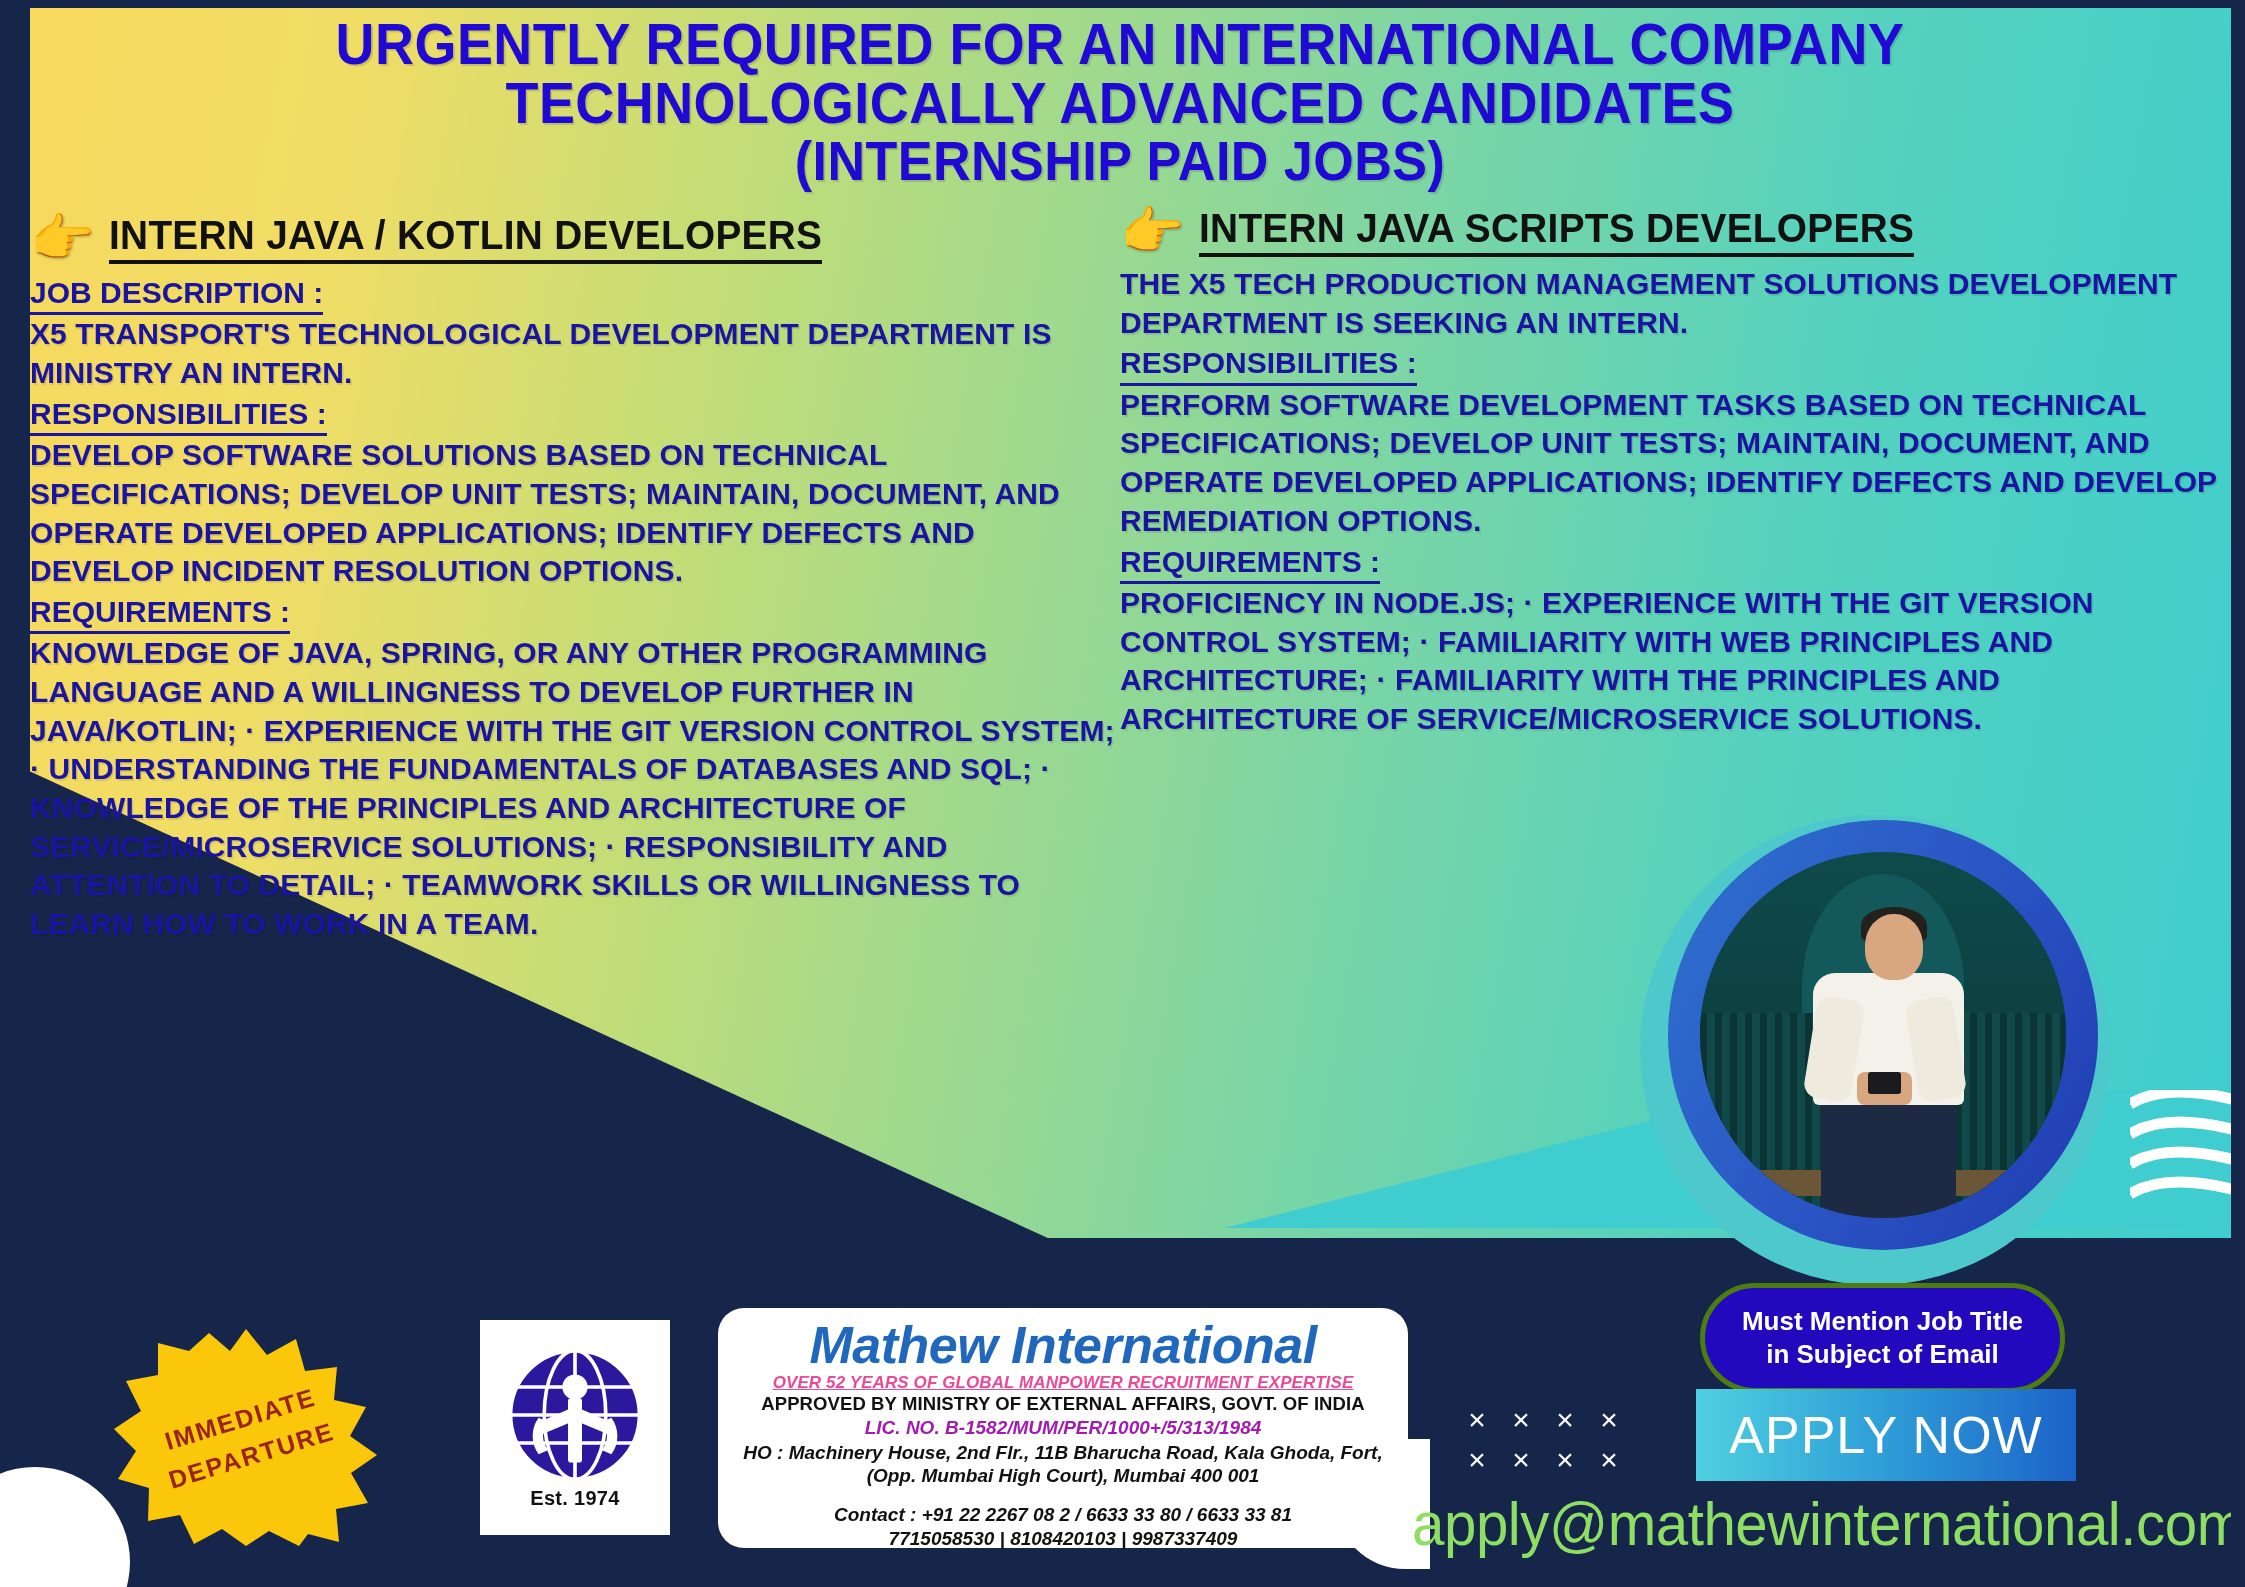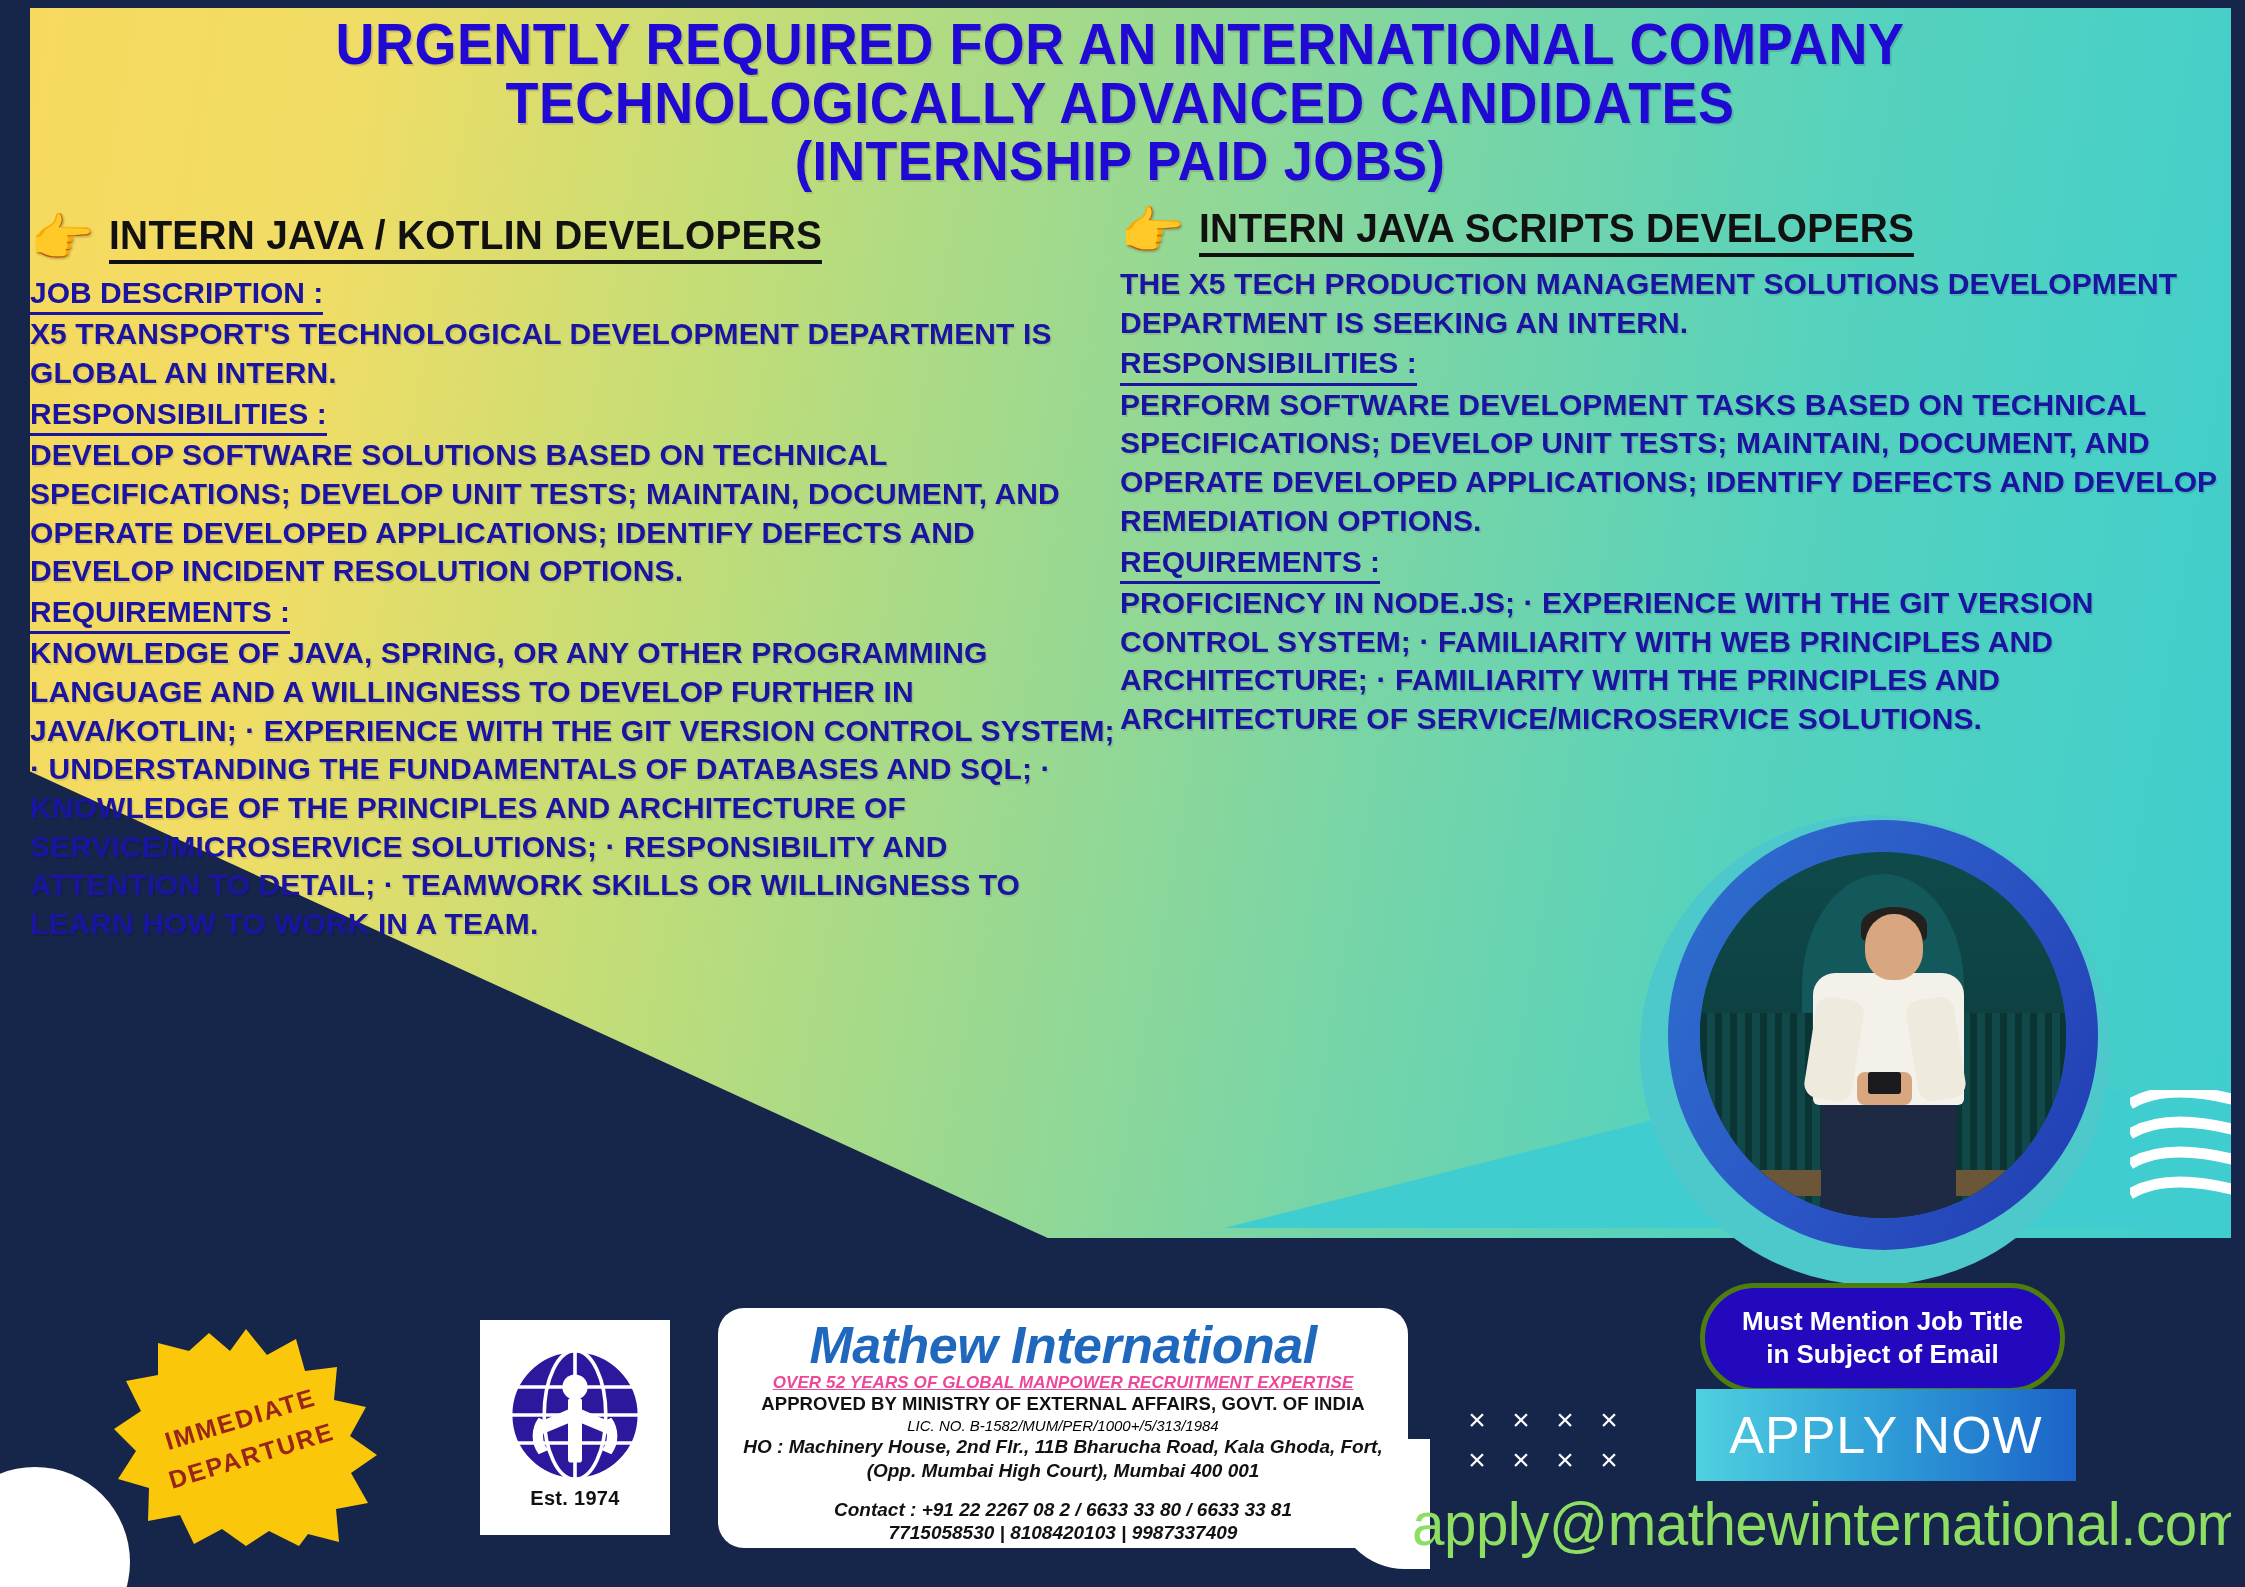"X5 TRANSPORT'S TECHNOLOGICAL DEVELOPMENT" div.para { text: GLOBAL -> MINISTRY }
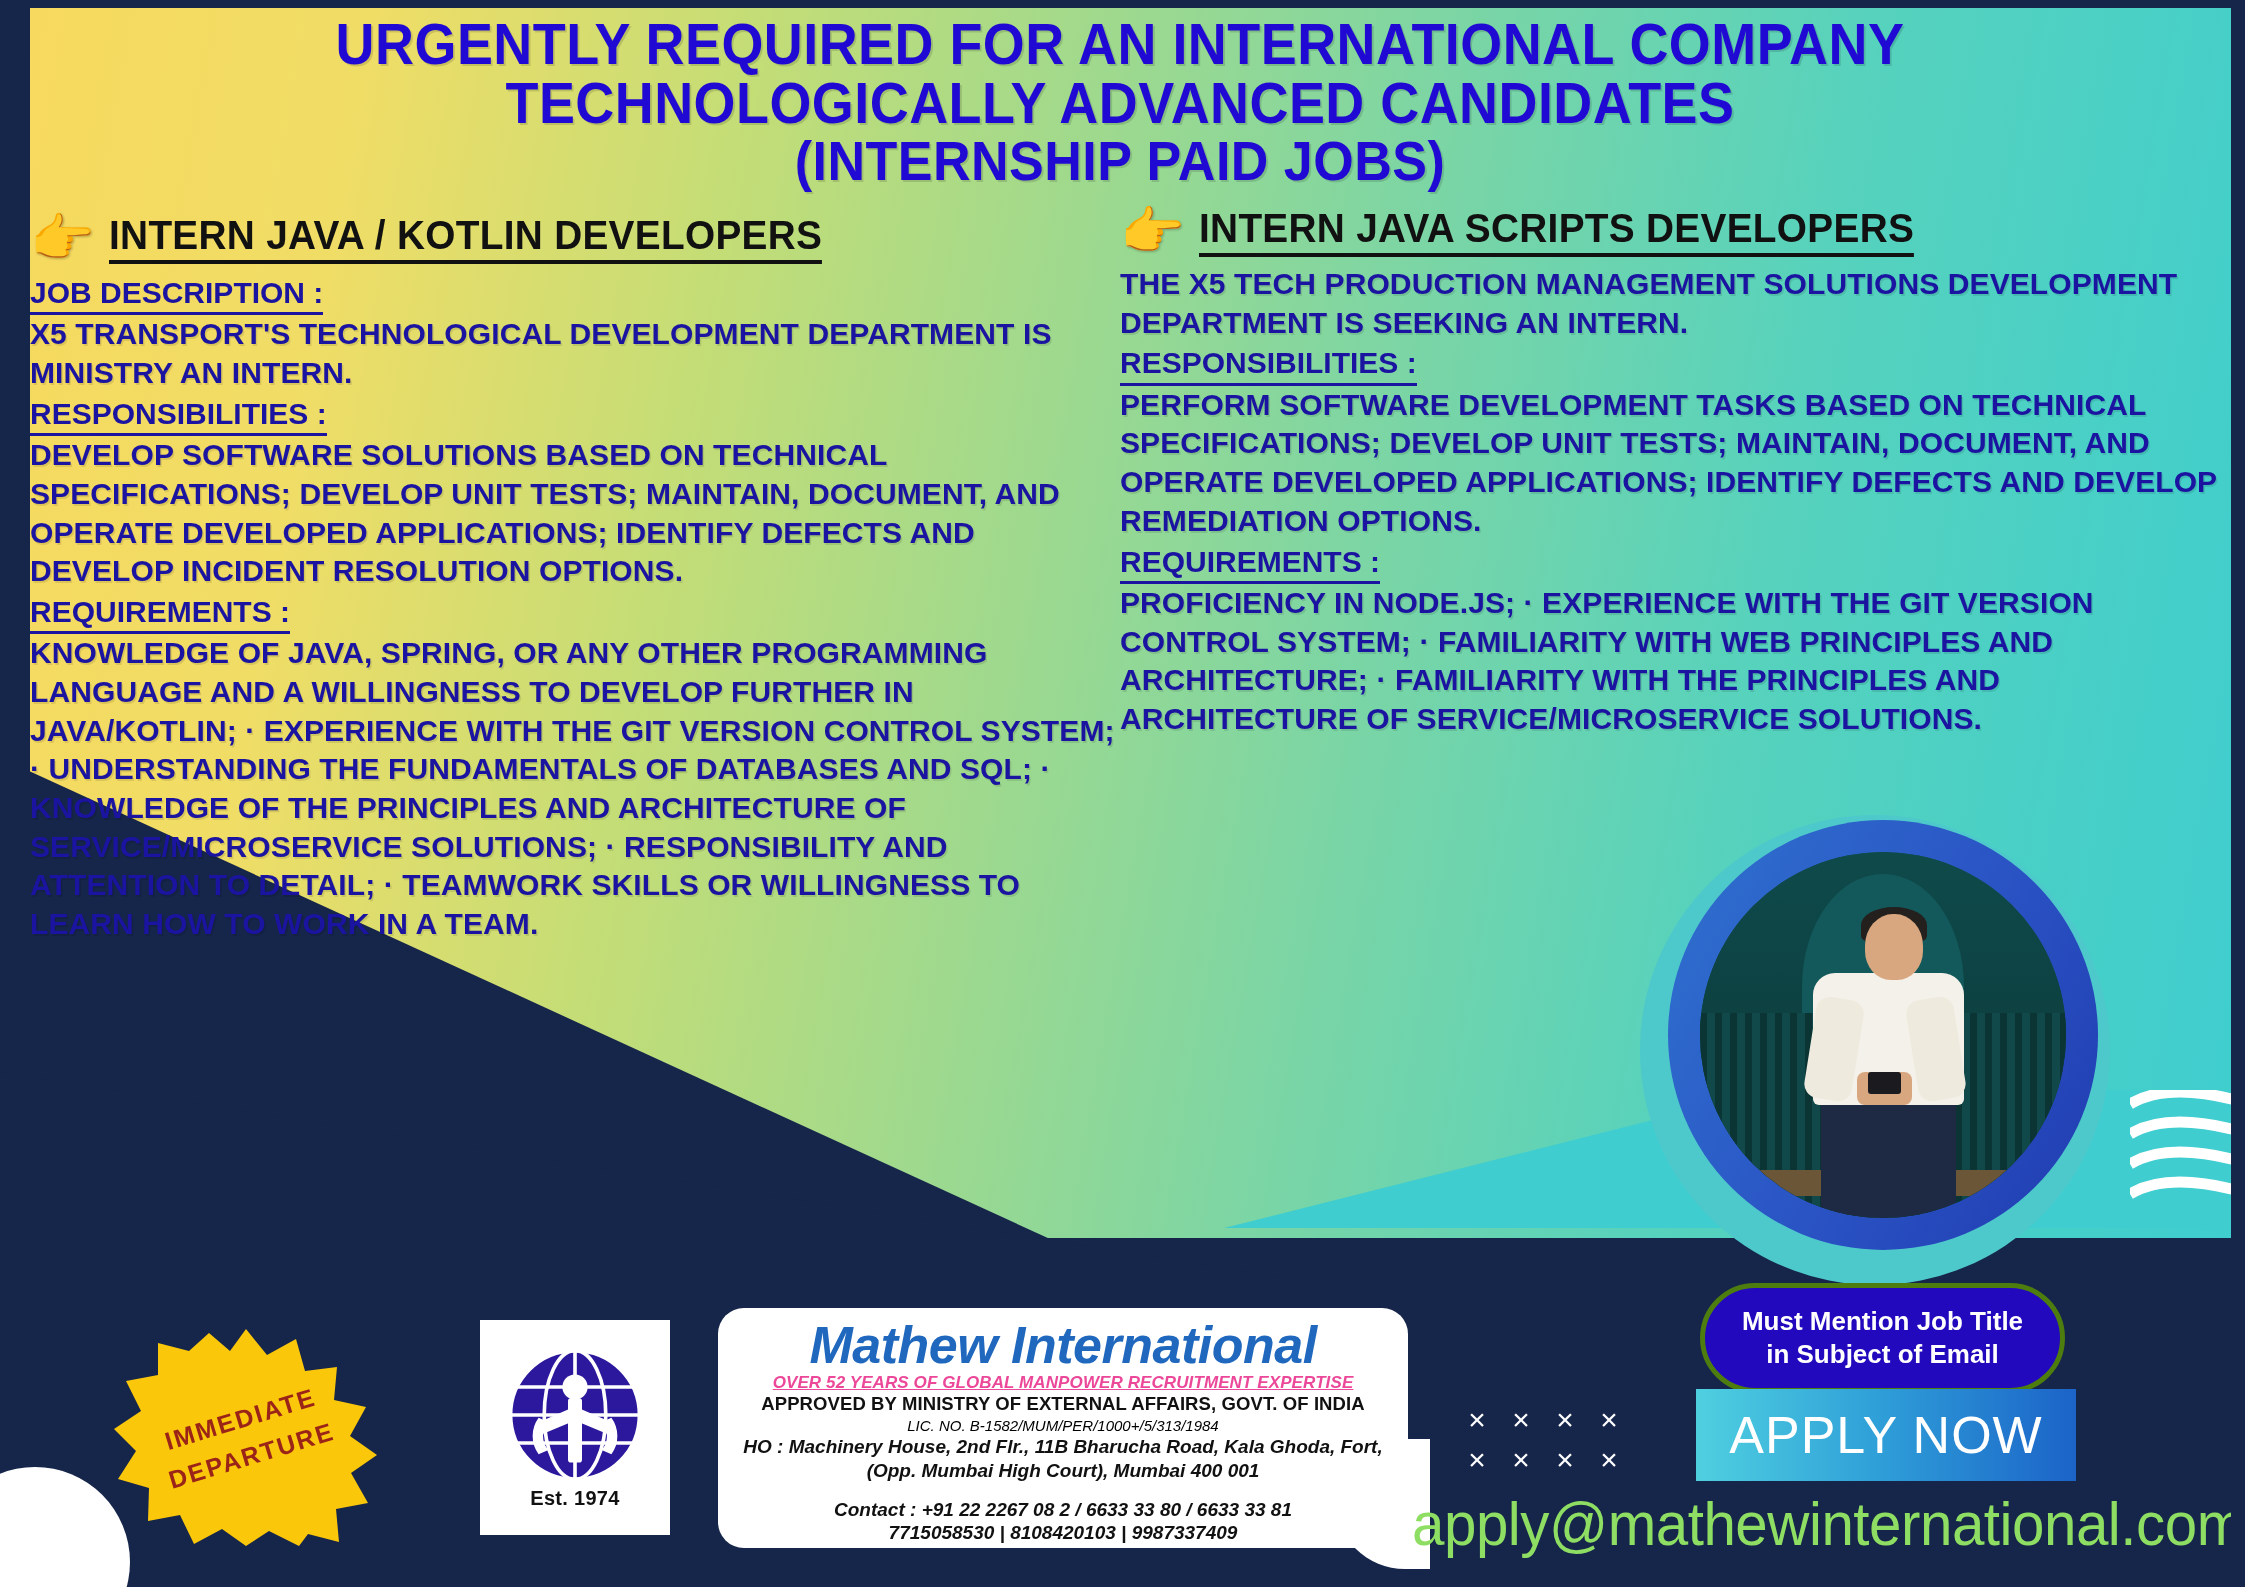"LIC. NO. B-1582/MUM/PER/1000+/5/313/1984" .info-lic { color: #000000 -> #a21caf; font-size: 15px -> 19px; font-weight: 400 -> 700 }
